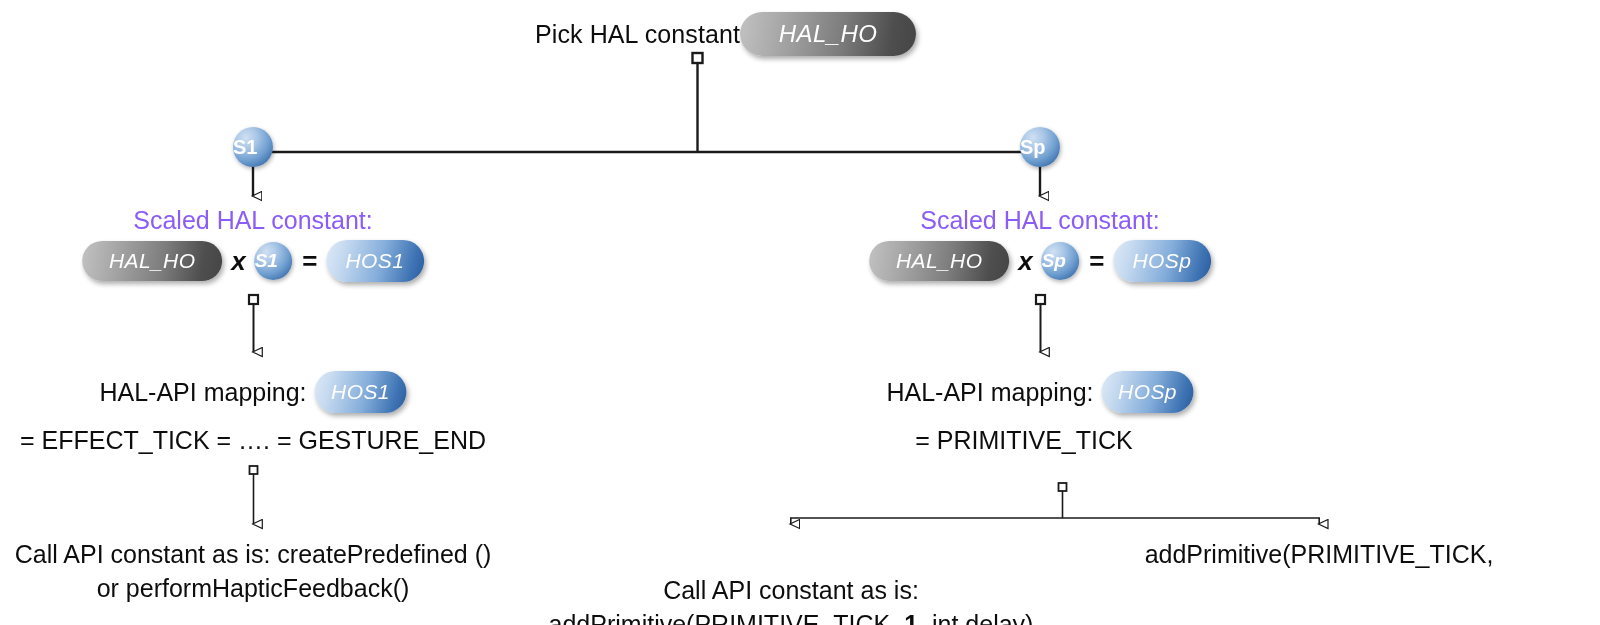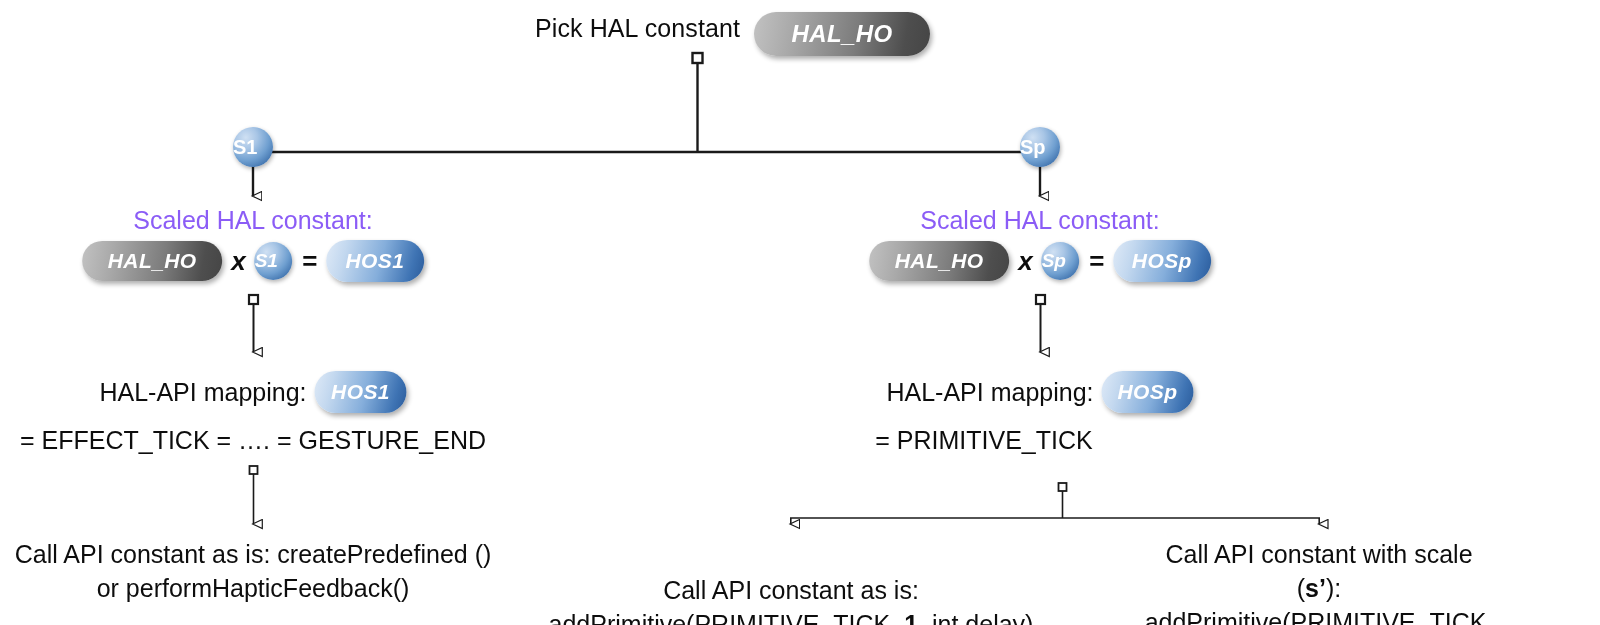"Pick HAL constant" div.node { align-items: flex-start -> center; gap: 14px -> none }
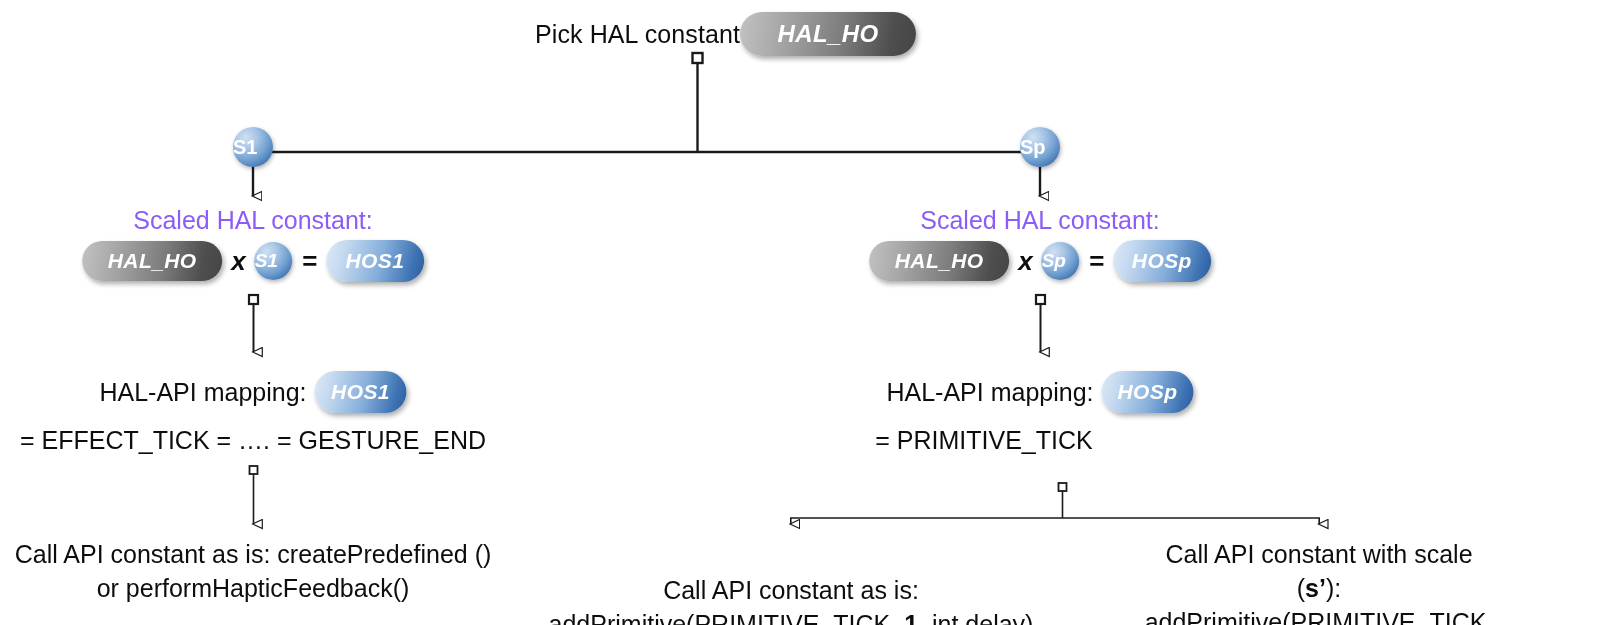"HAL_HO" .pill { font-weight: bold -> normal }
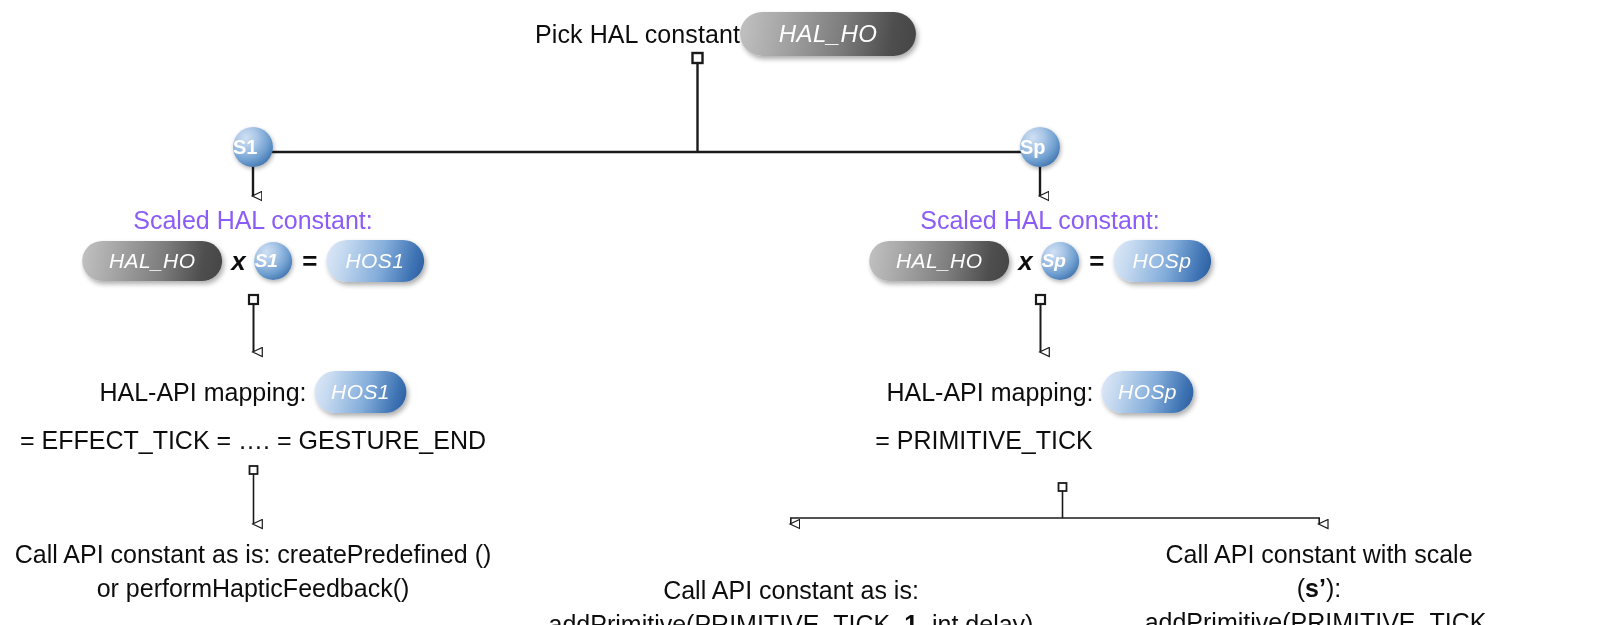"= PRIMITIVE_TICK" div.center-block { left: 984px -> 1024px }
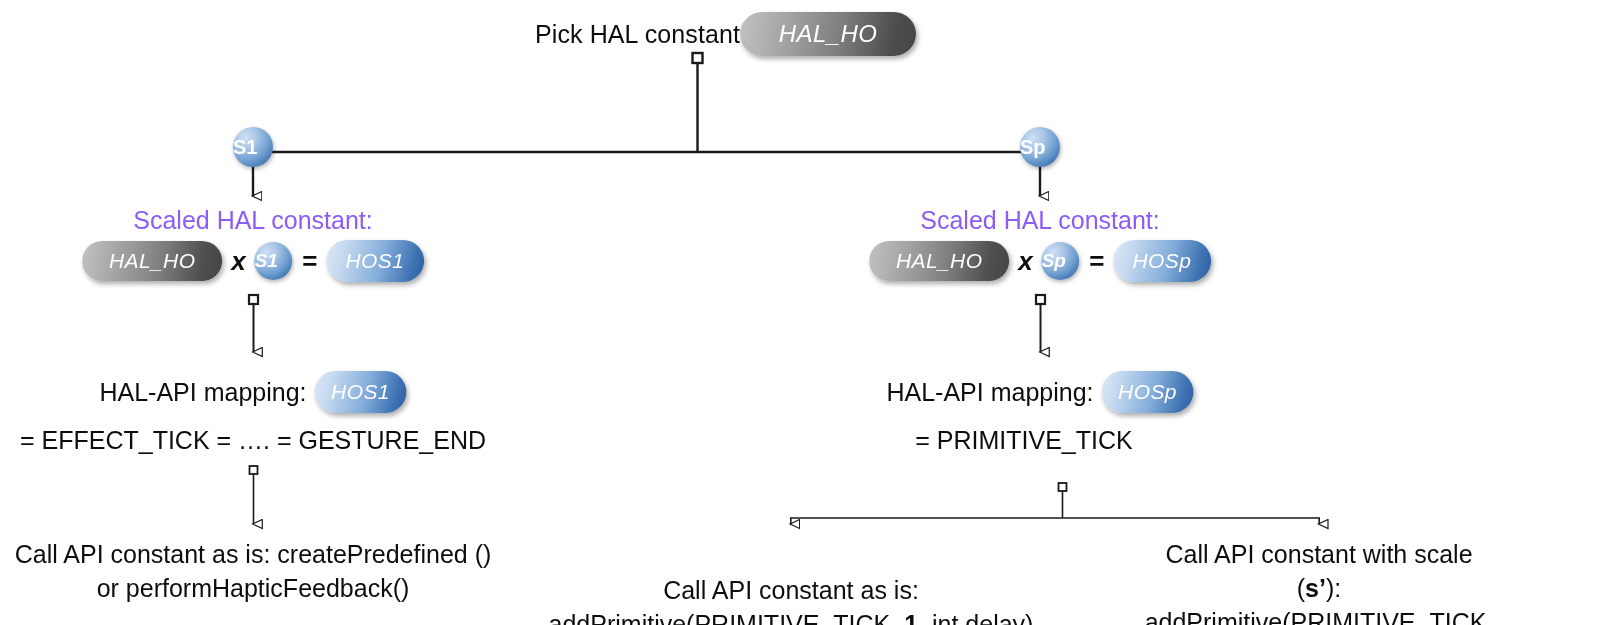"Call API constant with scale" div { html: <div><span>Call API constant with scale (</span><b>s’</b><span>):</span></div> -> none }
